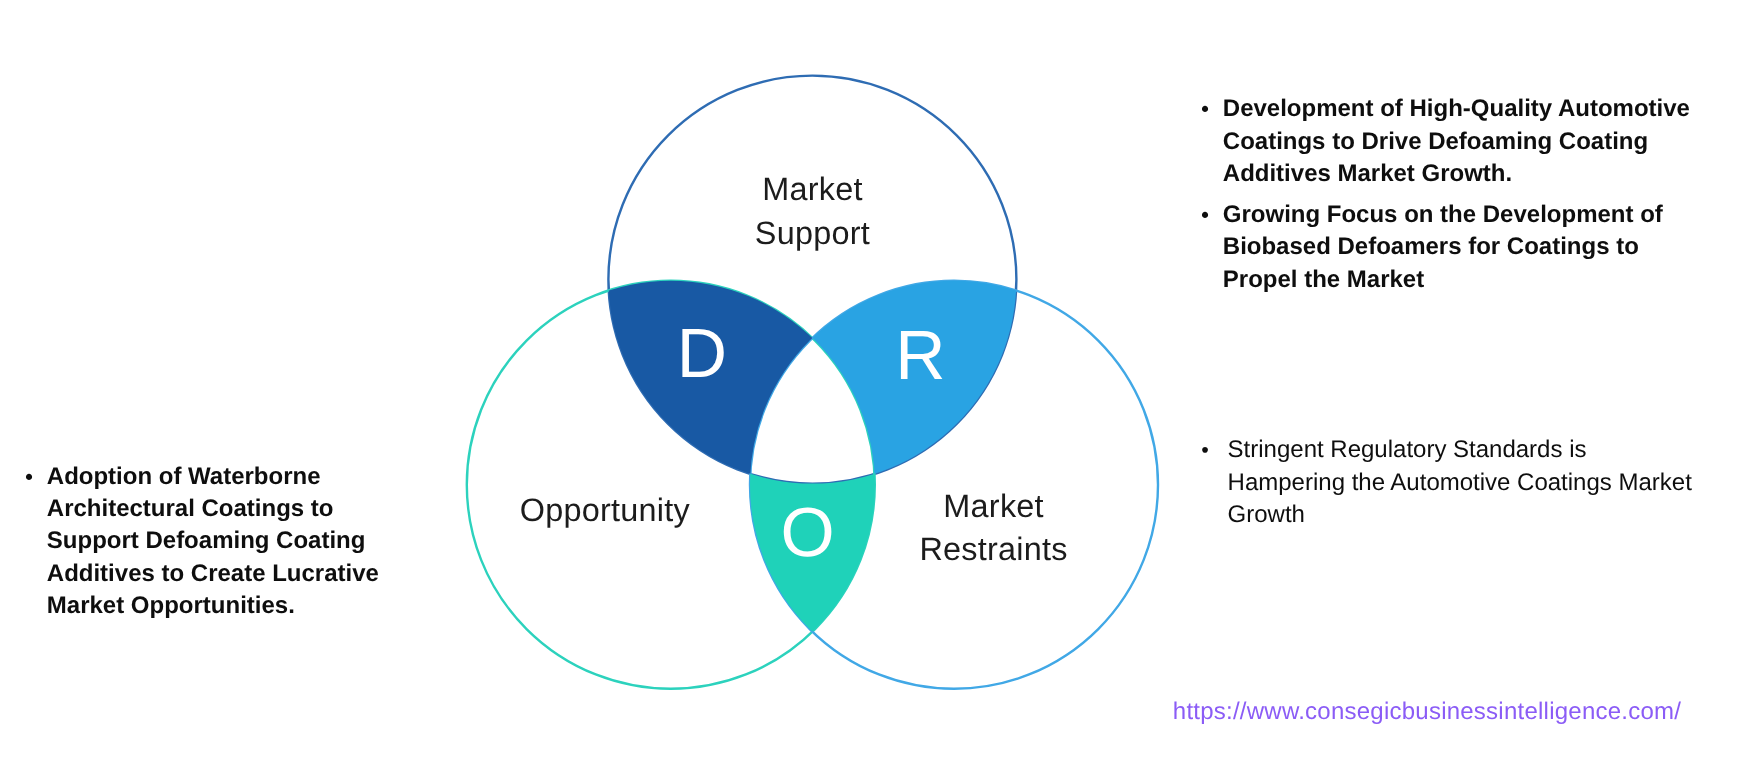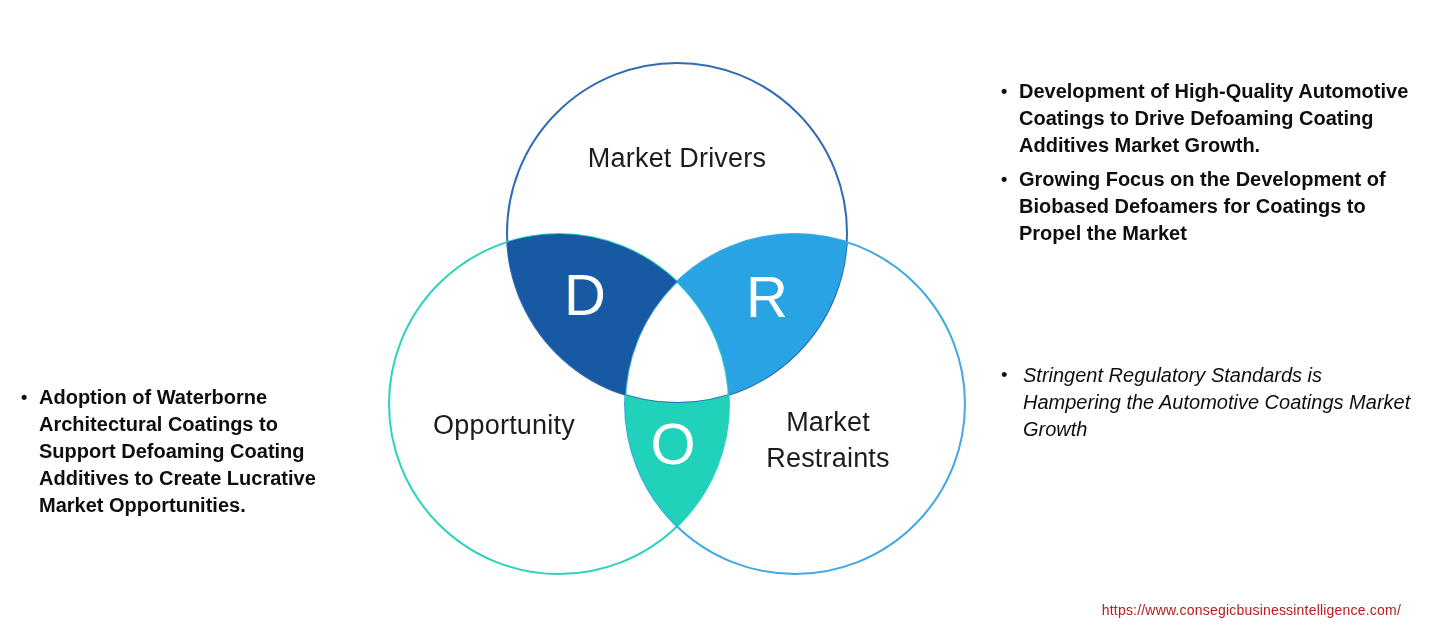"Market Drivers" div.venn-label { text: Drivers -> Support }
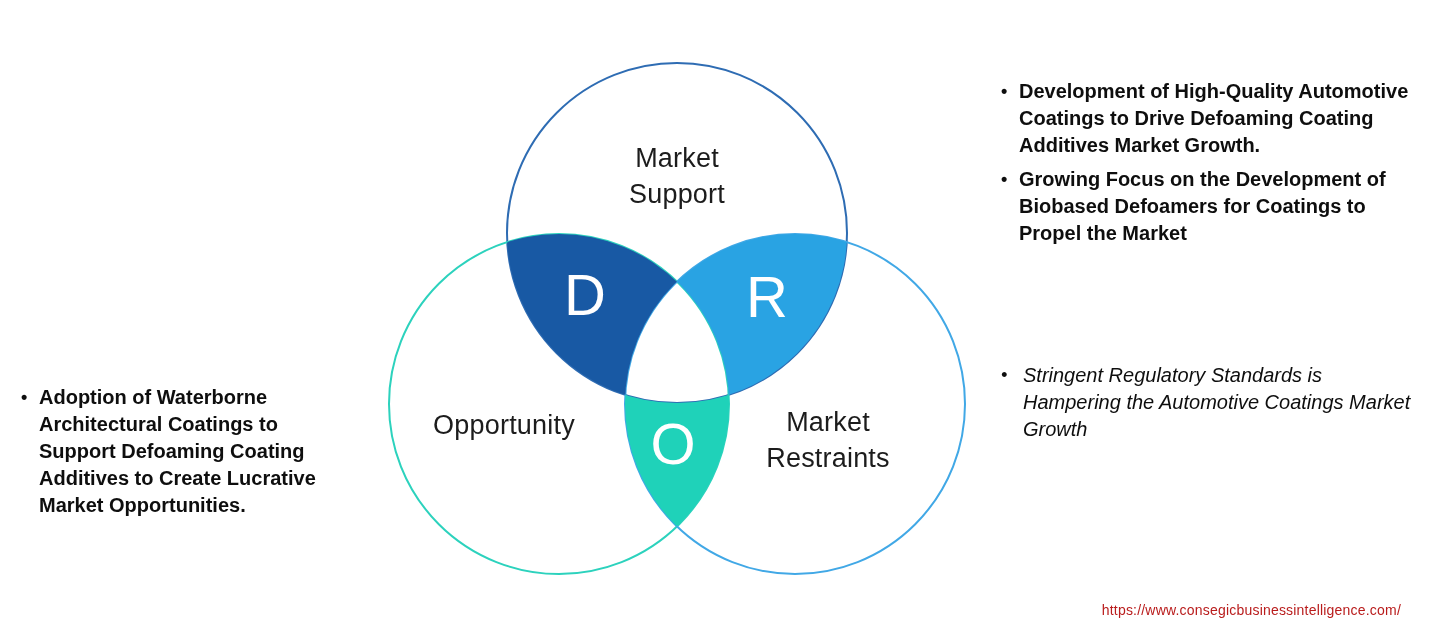"Stringent Regulatory Standards is" .botright-block li { font-style: italic -> none }
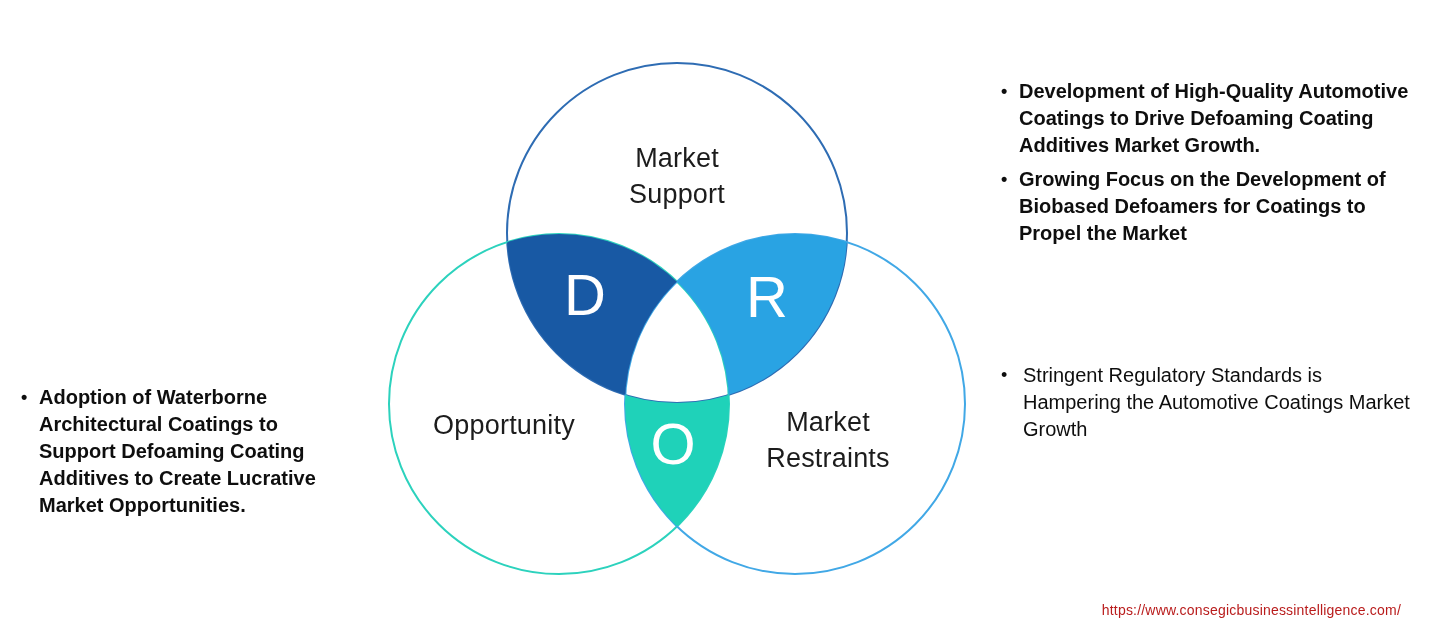"https://www.consegicbusinessintelligence" .source-url { color: #b91c1c -> #8b5cf6; font-size: 14px -> 20px; margin-top: 20px -> none }
